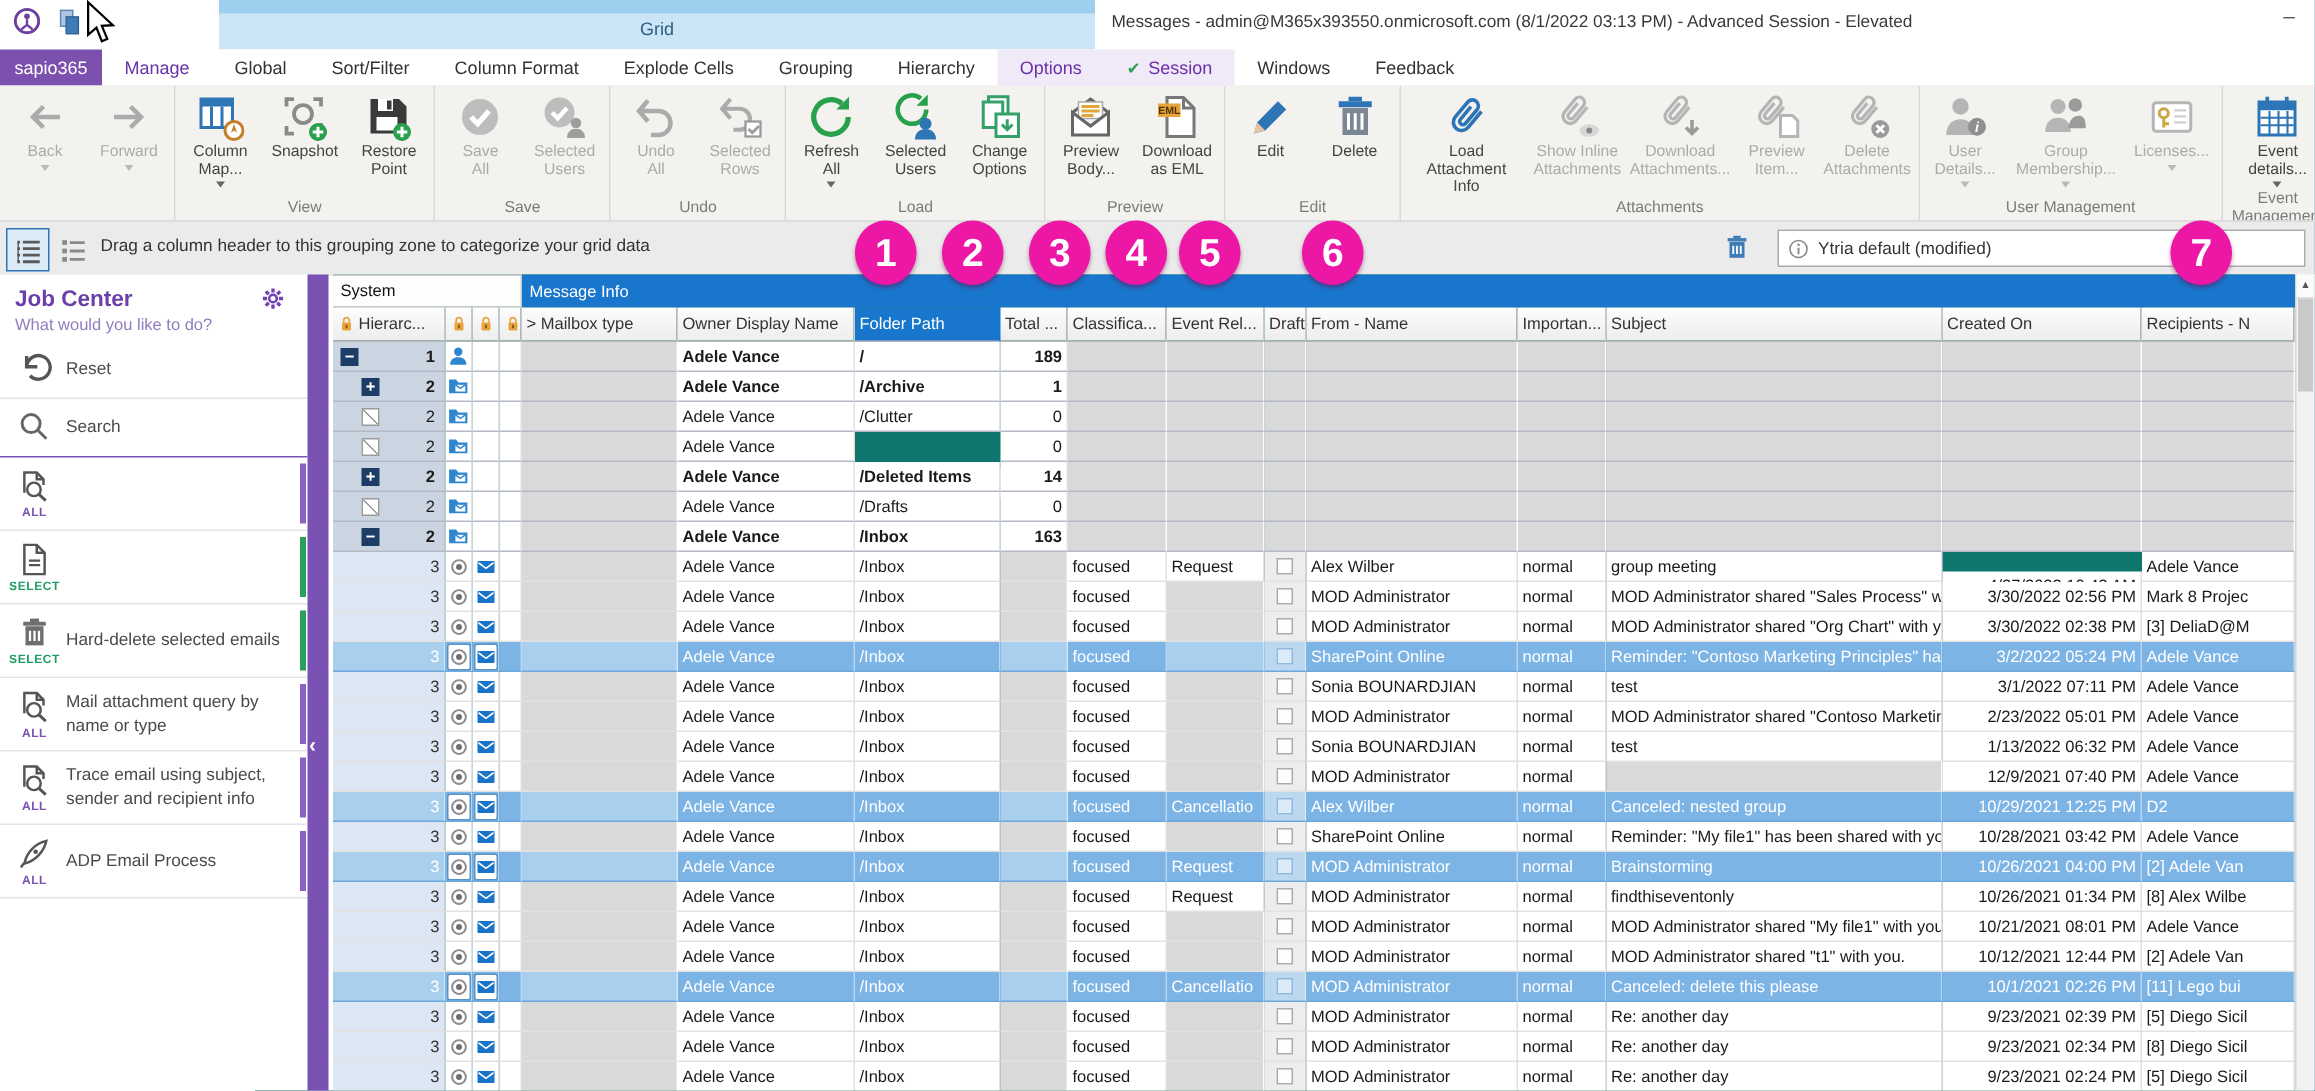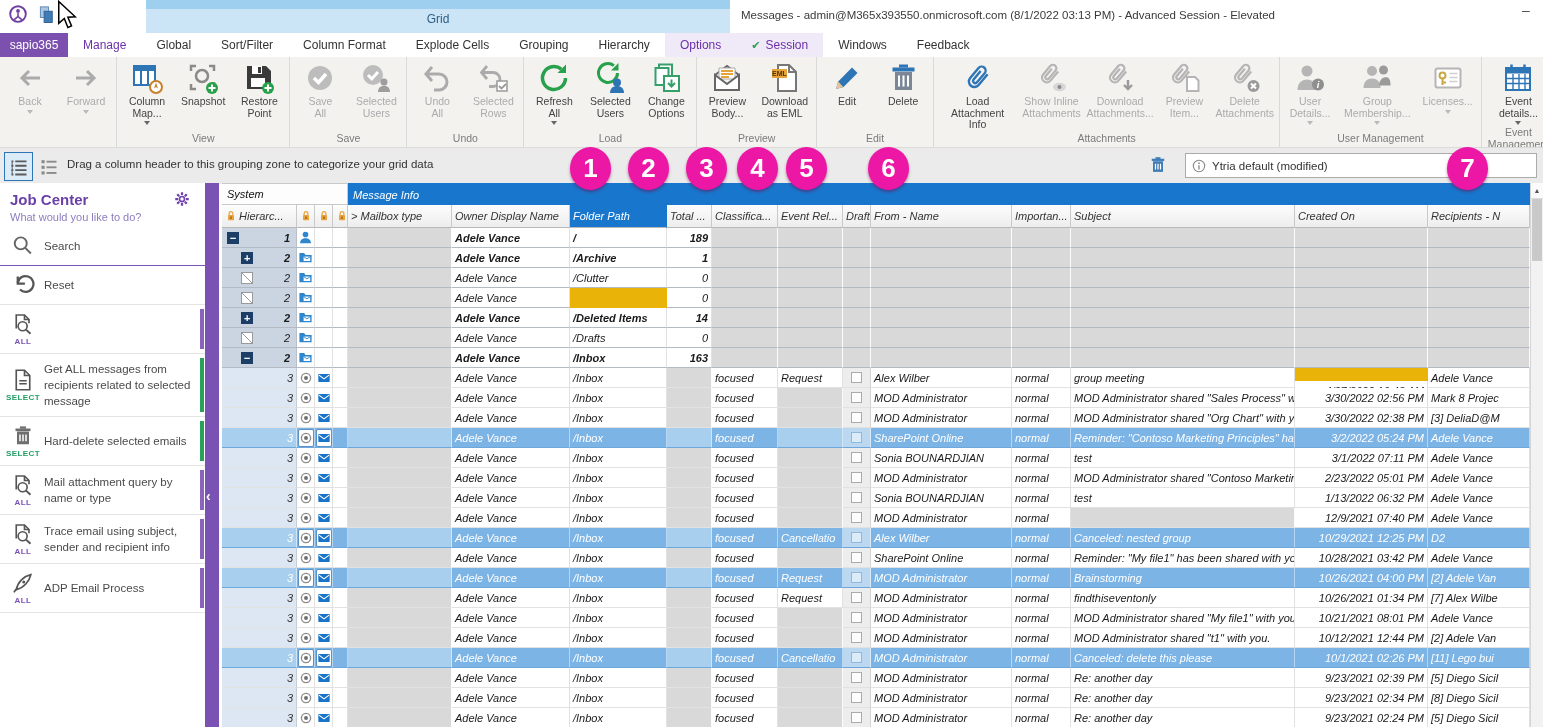"System" .grid { background: #eab308 -> #0f766e; font-style: italic -> none }
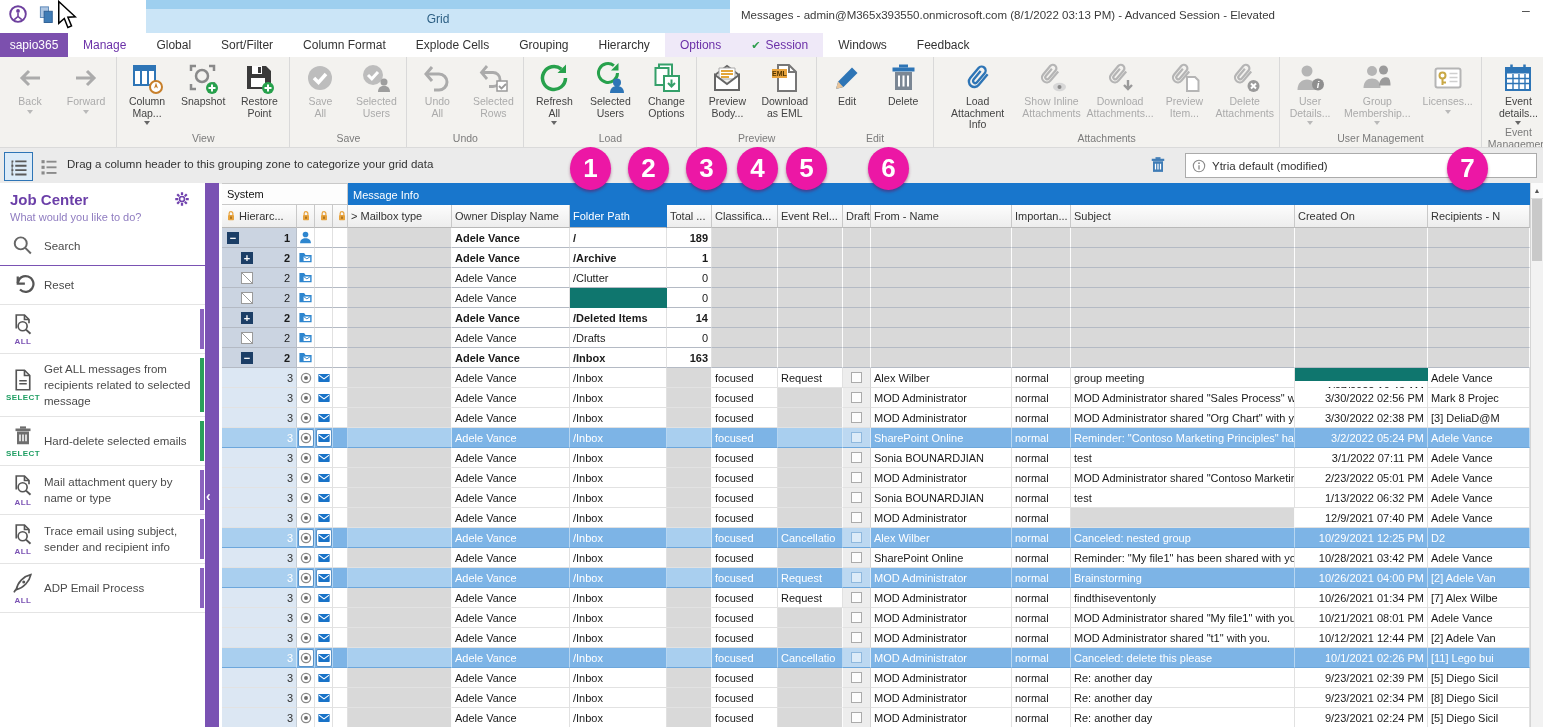"Search" div.sb-item { order: before "Reset" -> after "Reset" }
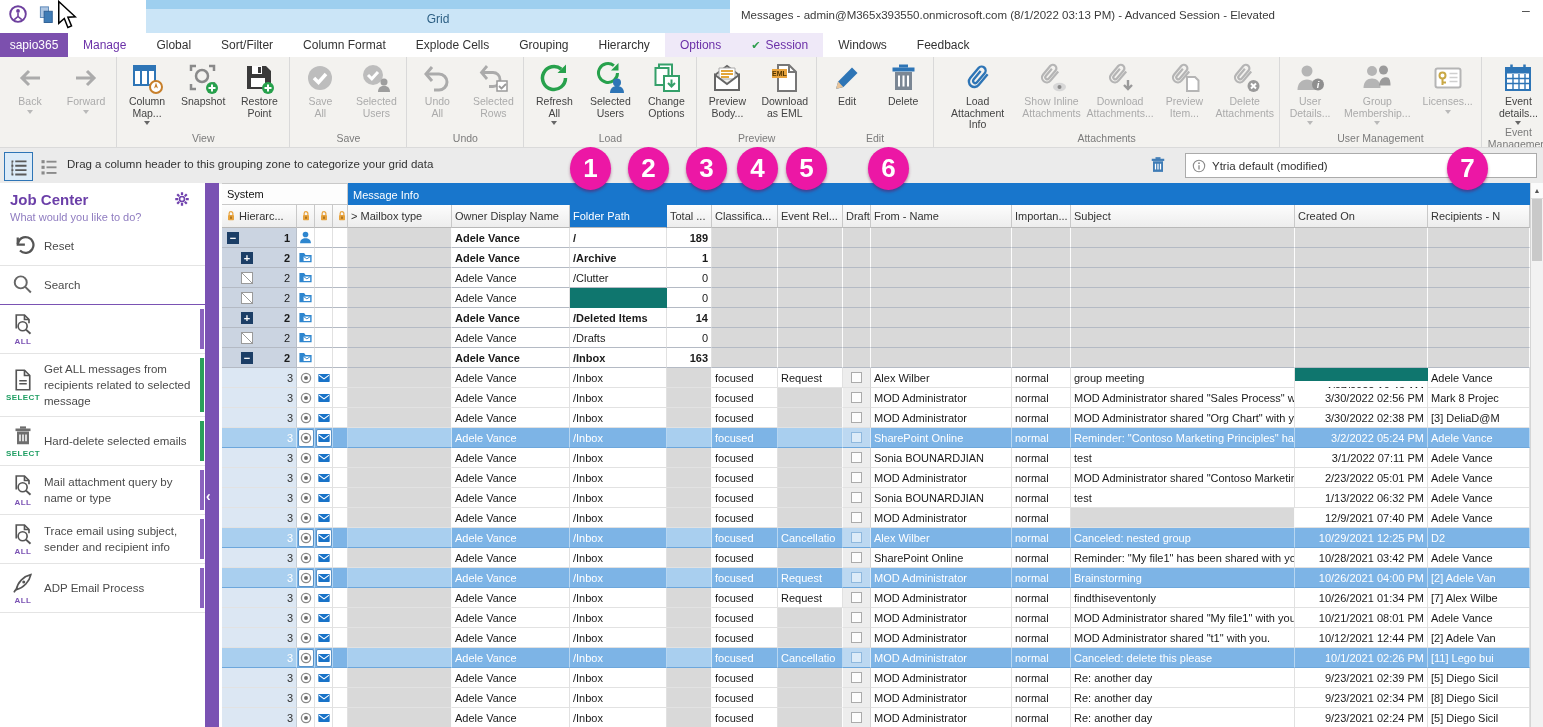"Get ALL messages from recipients" div.sb-lbl { html: <div>Get ALL messages from recipients related to selected message</div> -> none }
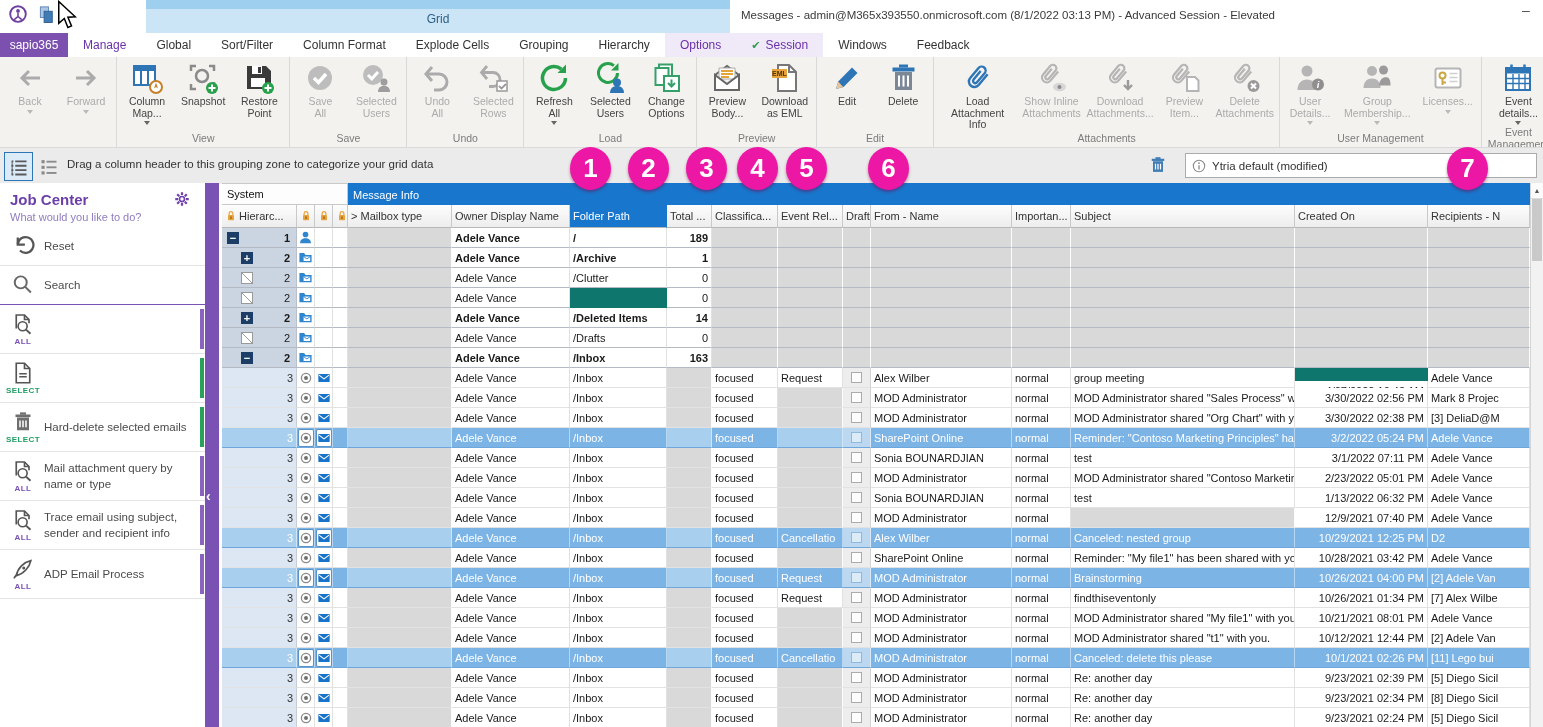"[7] Alex Wilbe" div.c { text: 7 -> 8 }
